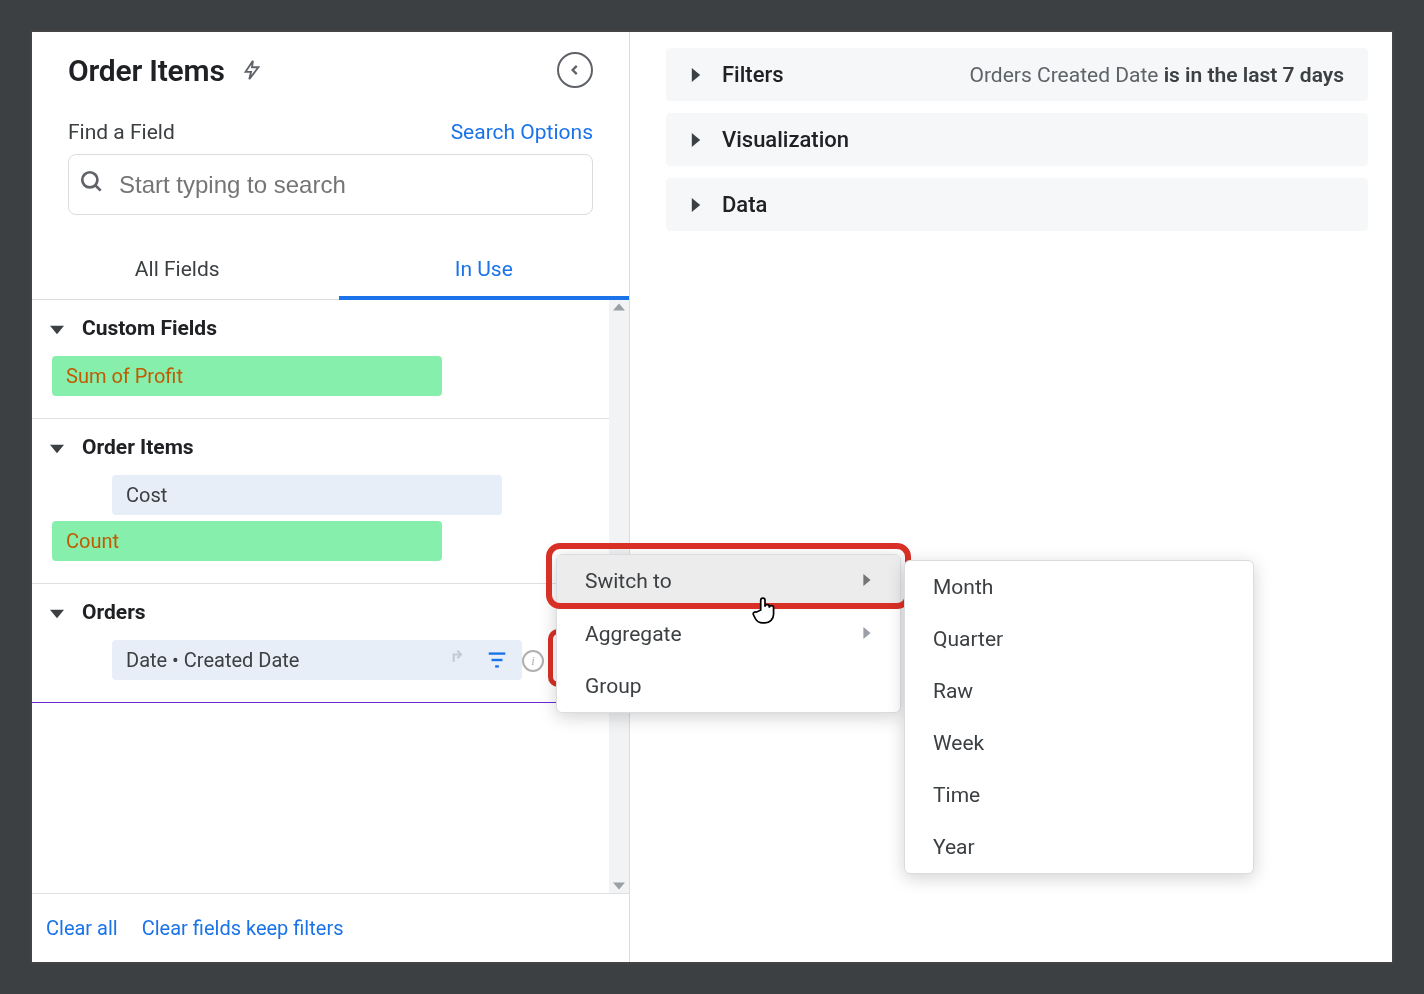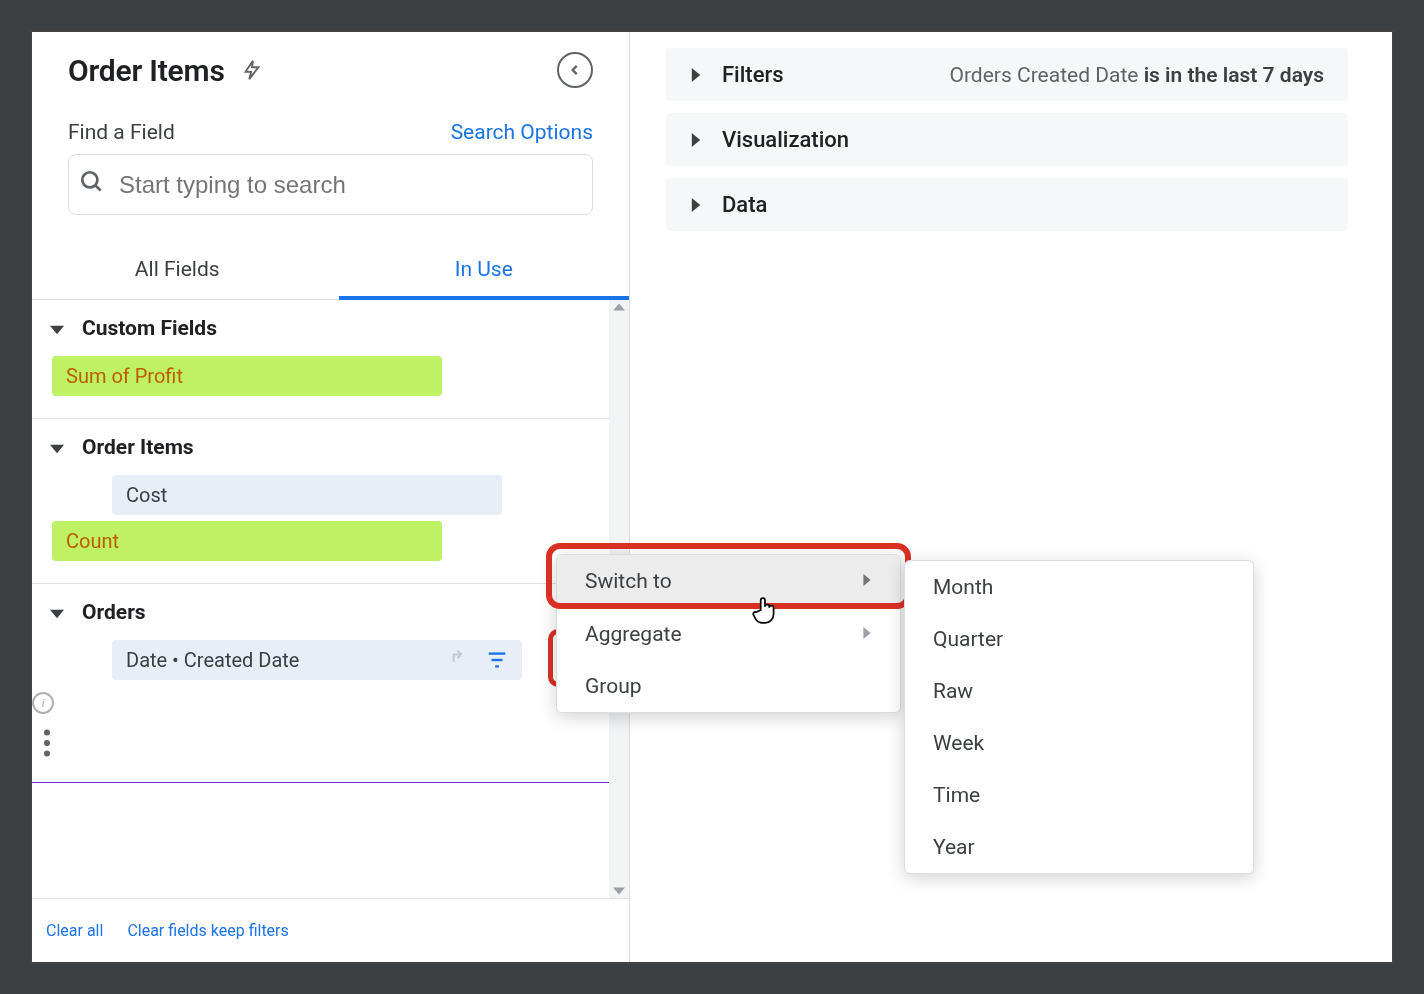"Filters" .right-pane { padding: 16px 44px 16px 36px -> 16px 24px 16px 36px }
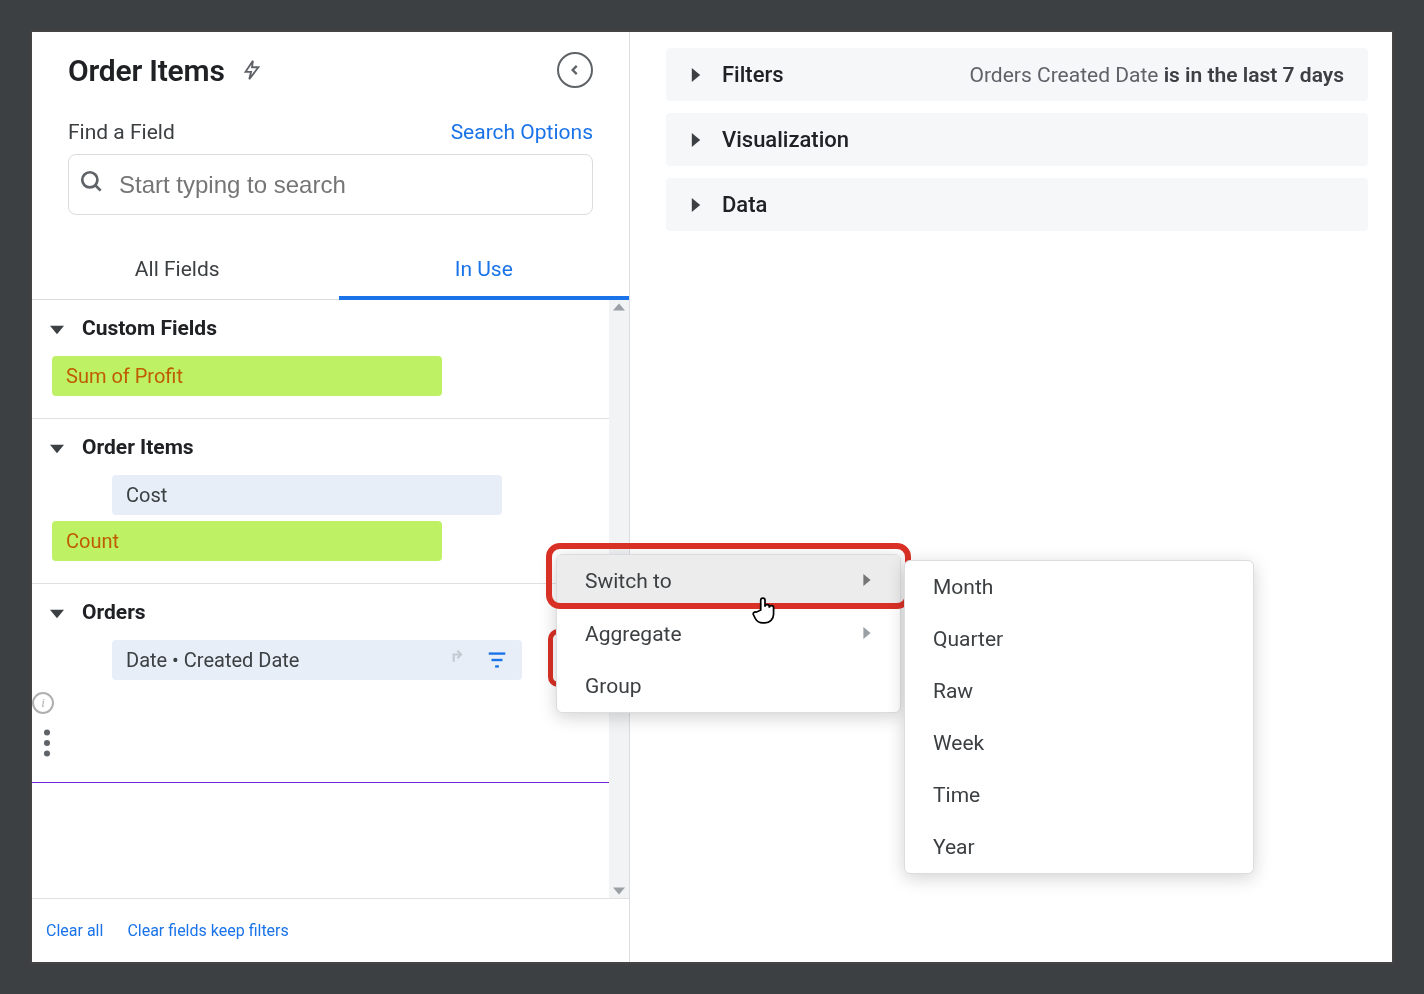"Sum of Profit" .chip-measure { background: #bef264 -> #86efac }
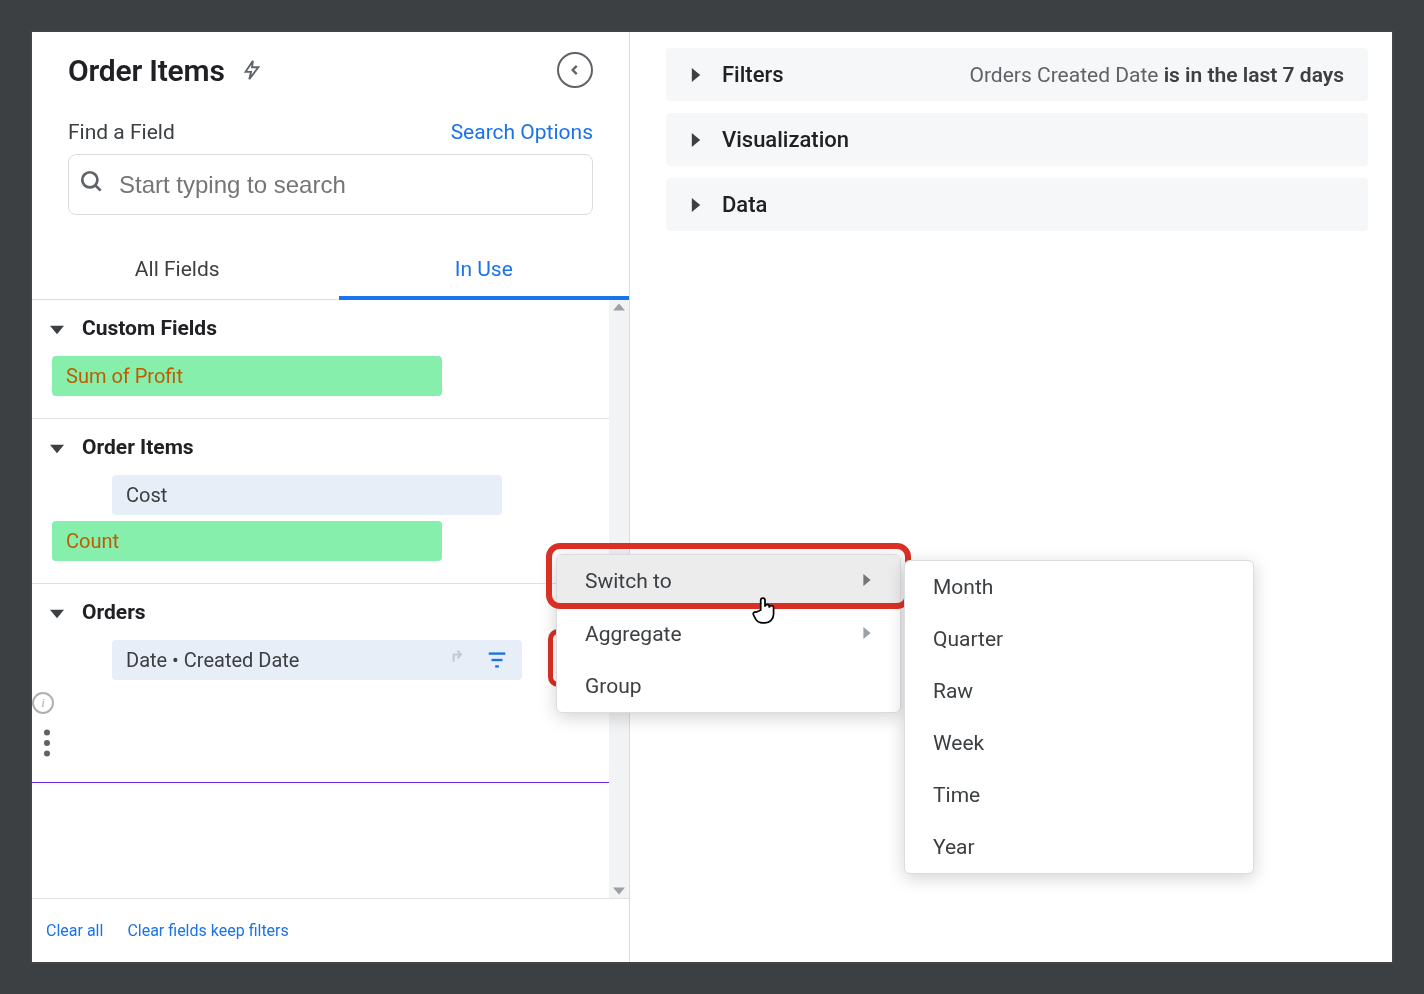"Date • Created Date" div { align-items: flex-start -> center; flex-direction: column -> none; gap: 6px -> none }
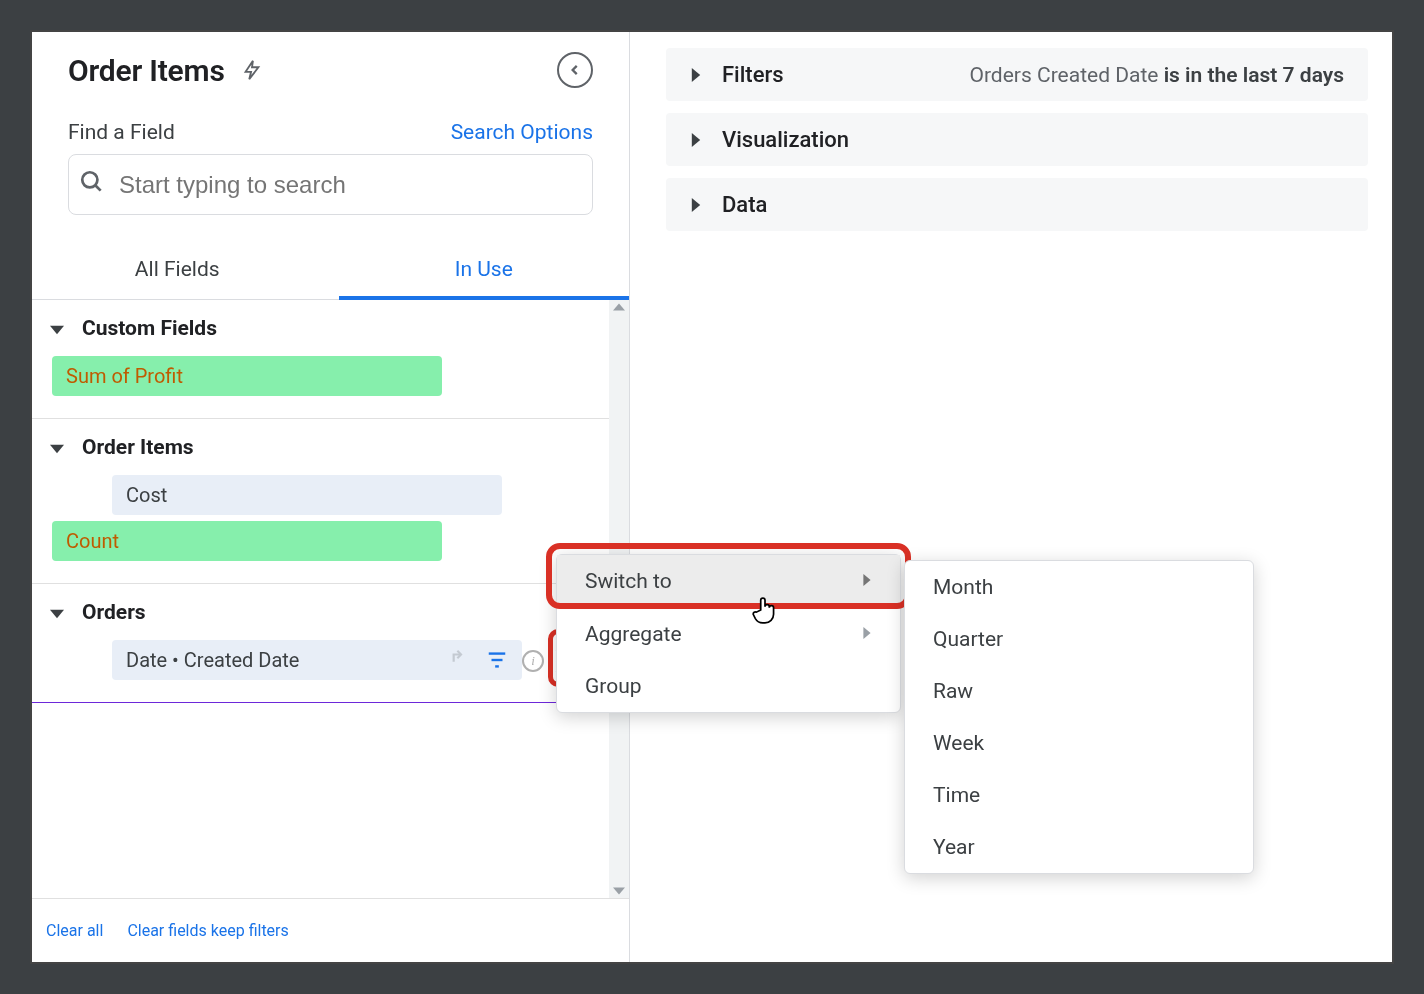"Clear all" .left-footer { font-size: 16px -> 20px }
